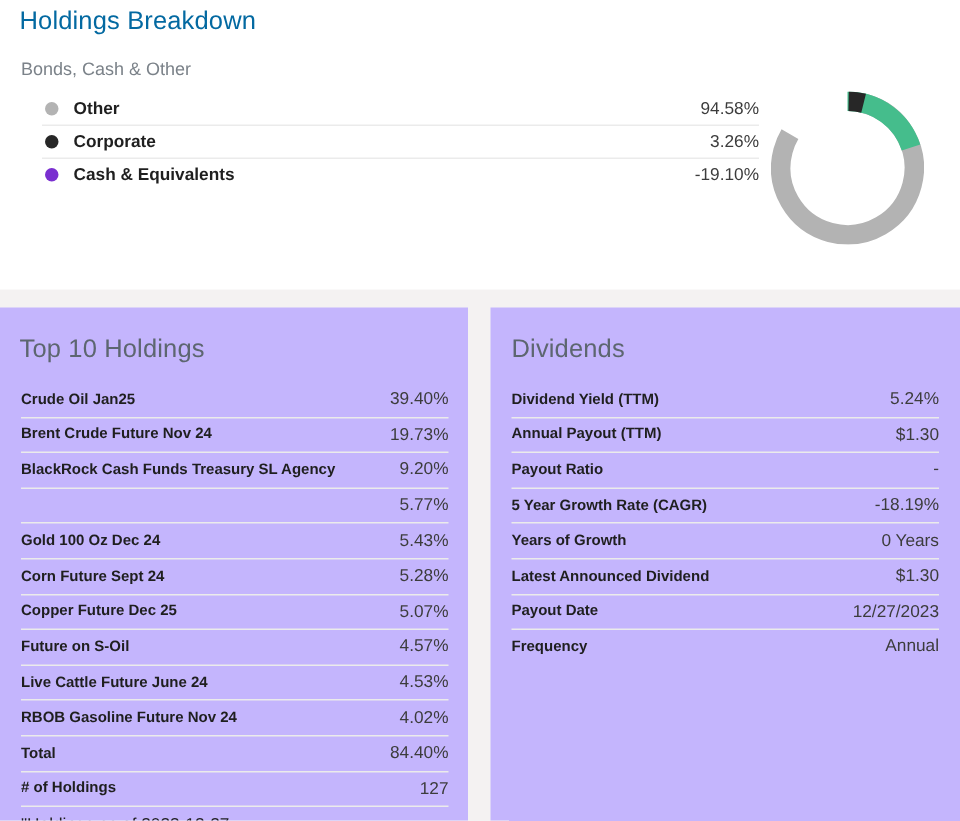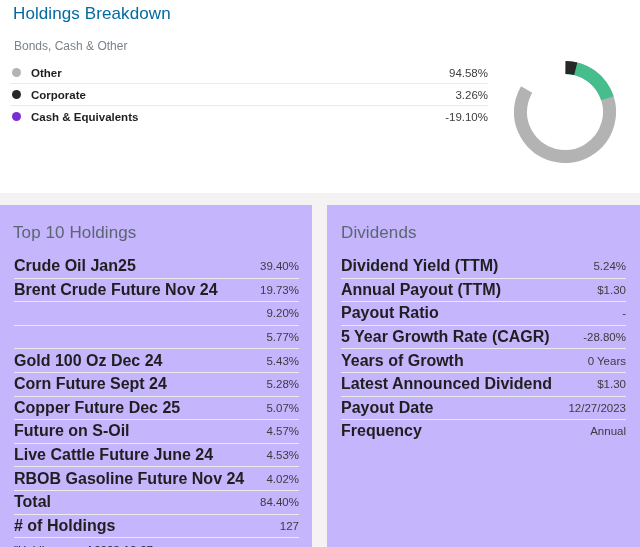"Other" .legend { left: 10px -> 28px }
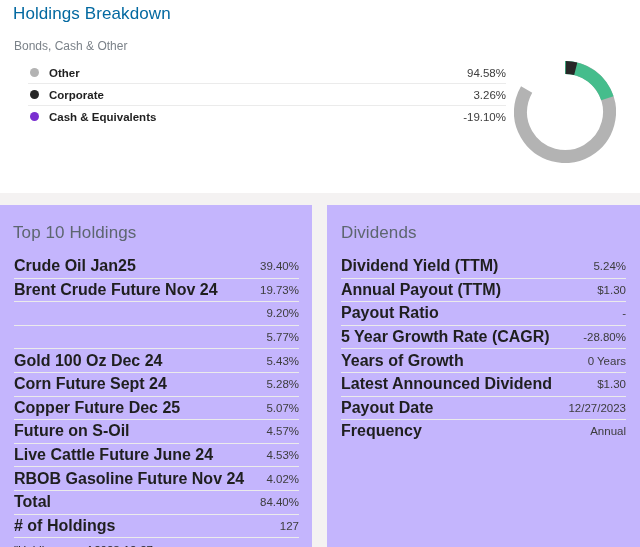"Crude Oil Jan25" .stat-label { font-size: 16px -> 10px }
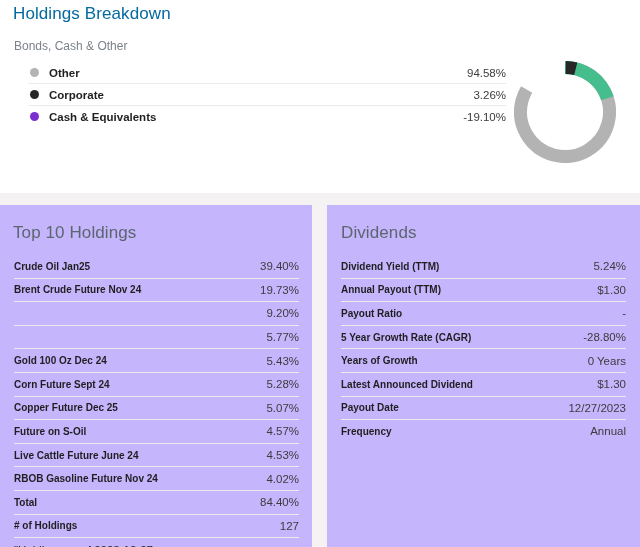"BlackRock Cash Funds Treasury SL" span.stat-label { html: none -> <span>BlackRock Cash Funds Treasury SL Agency</span> }
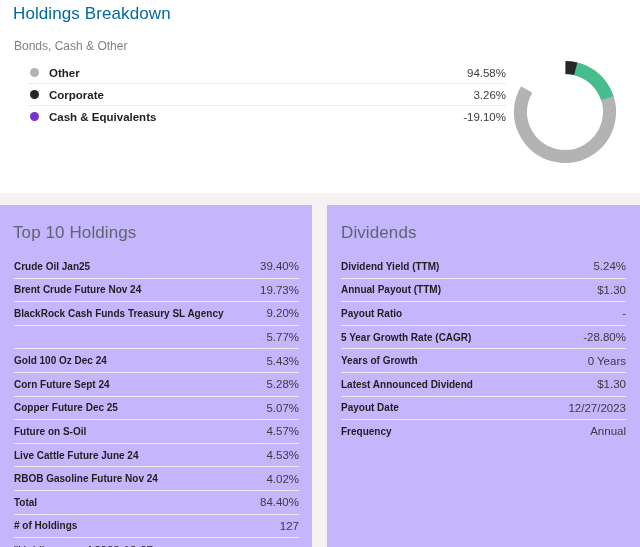"-28.80%" span.stat-value { text: -28.80% -> -18.19% }
